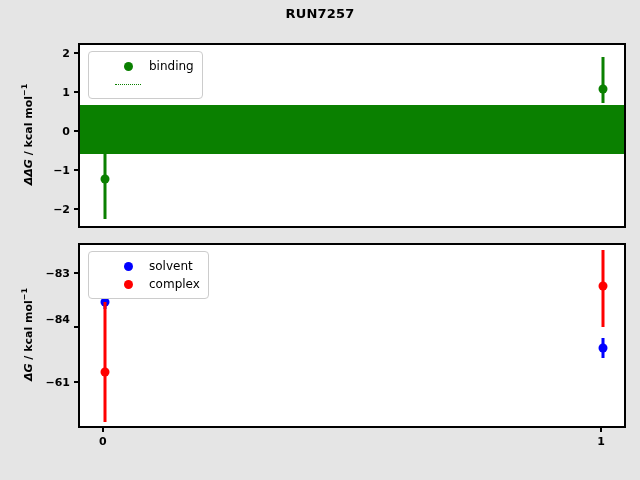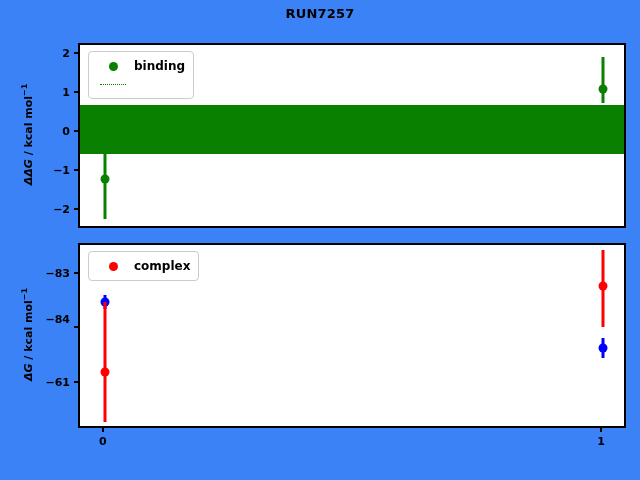"RUN7257" #figure { background: #3b82f6 -> #e5e5e5 }
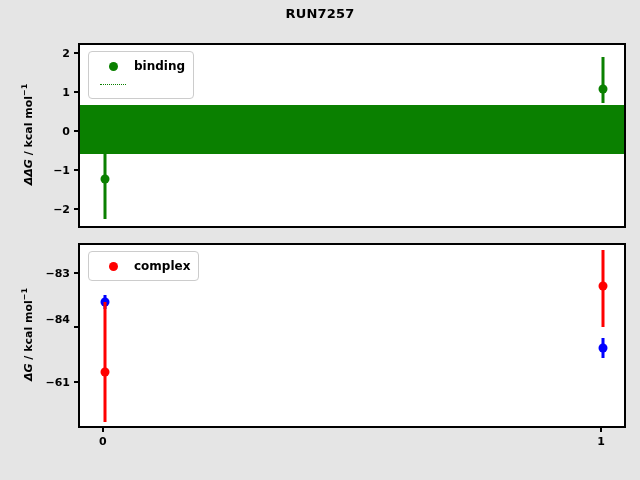"binding" .legend { font-weight: bold -> none; padding: 5px 8px 5px 9px -> 5px 8px 5px 24px }
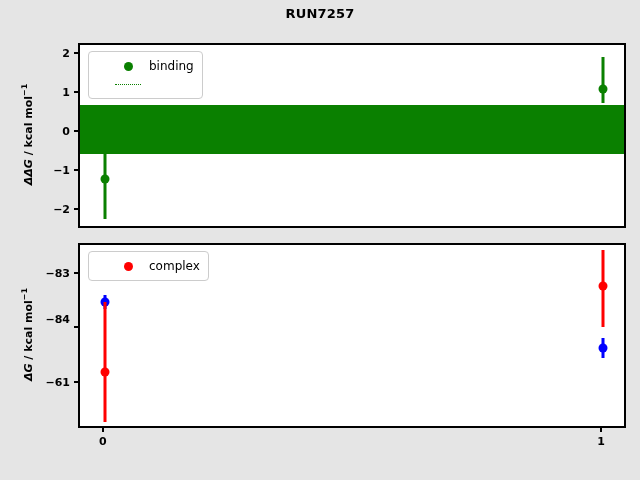"solvent" div.legend-row { html: none -> <div> <span> <span></span> </span> <span>solvent</span> </div> }
